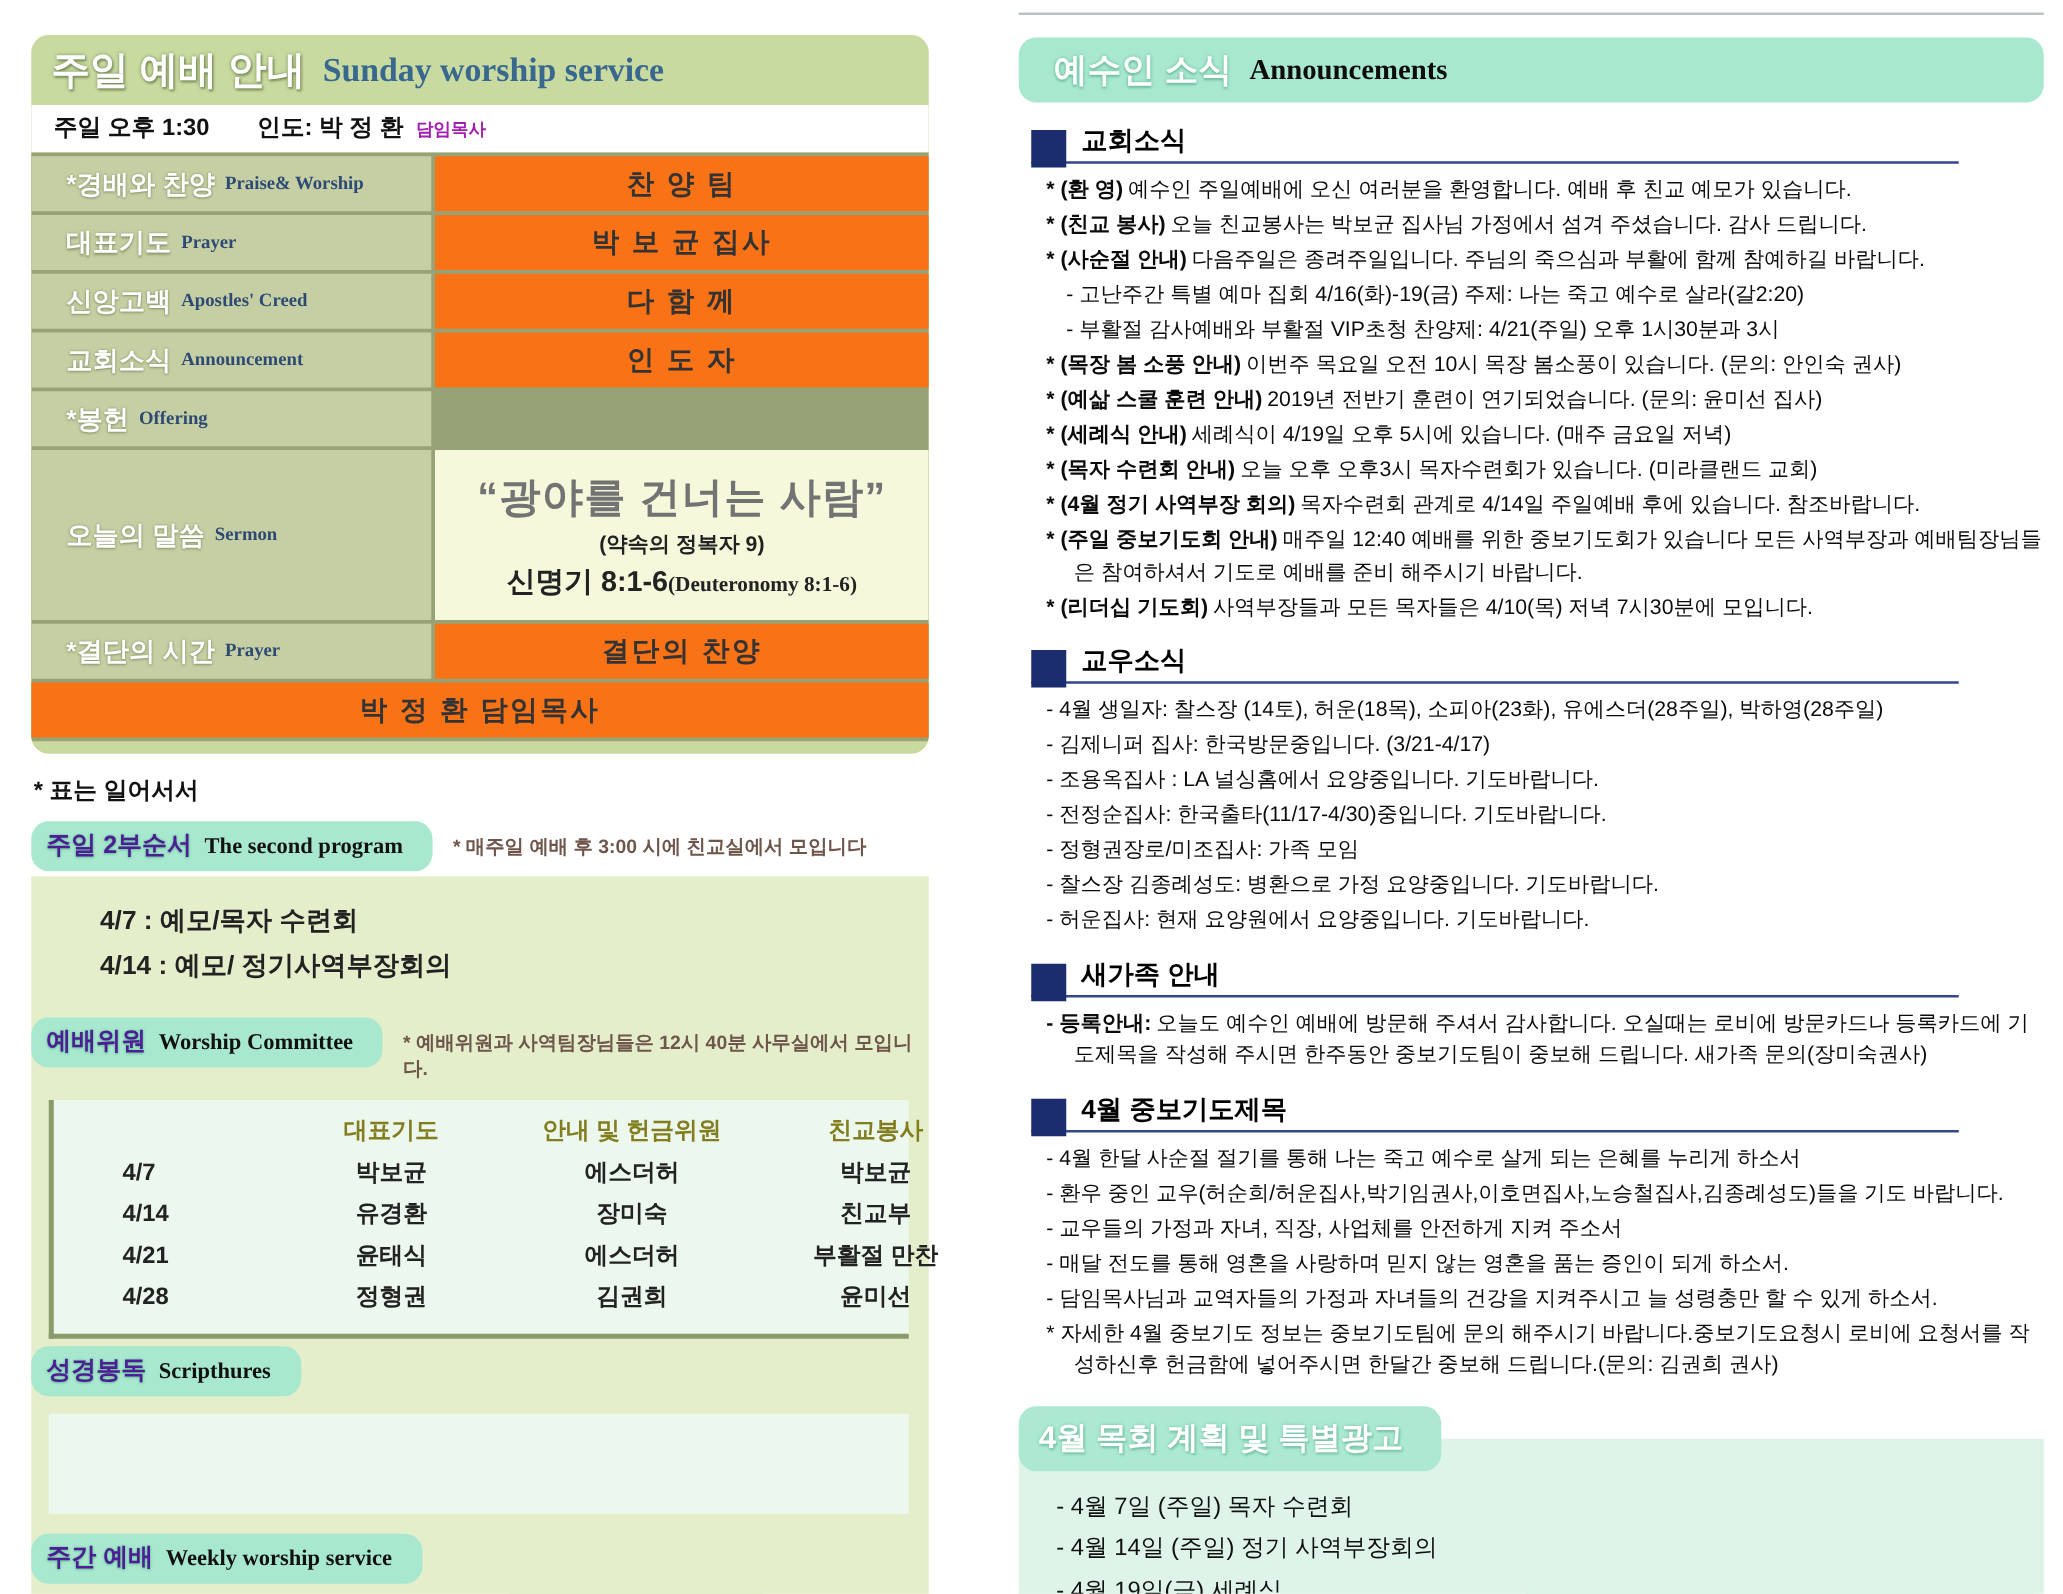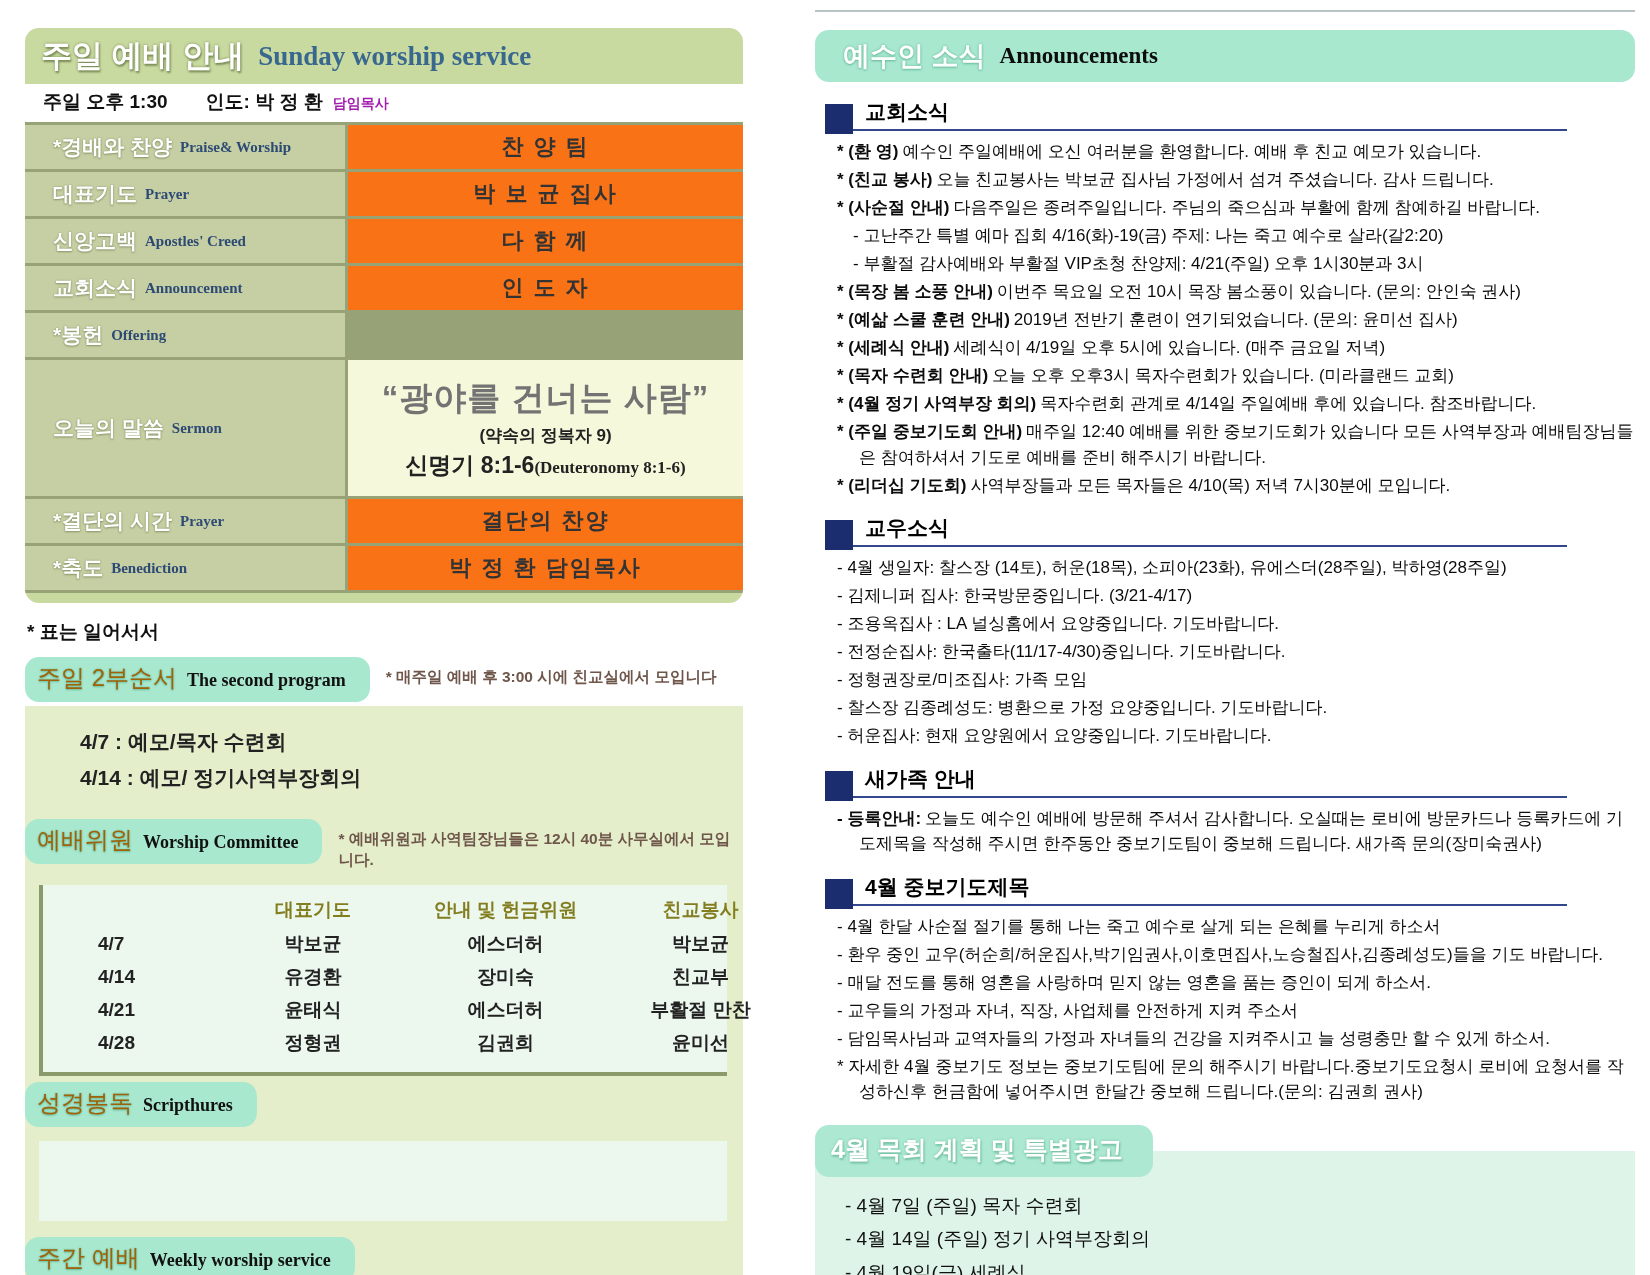"*축도" div.o-label { html: <div> <span>*축도</span> <span>Benediction</span> </div> -> none }
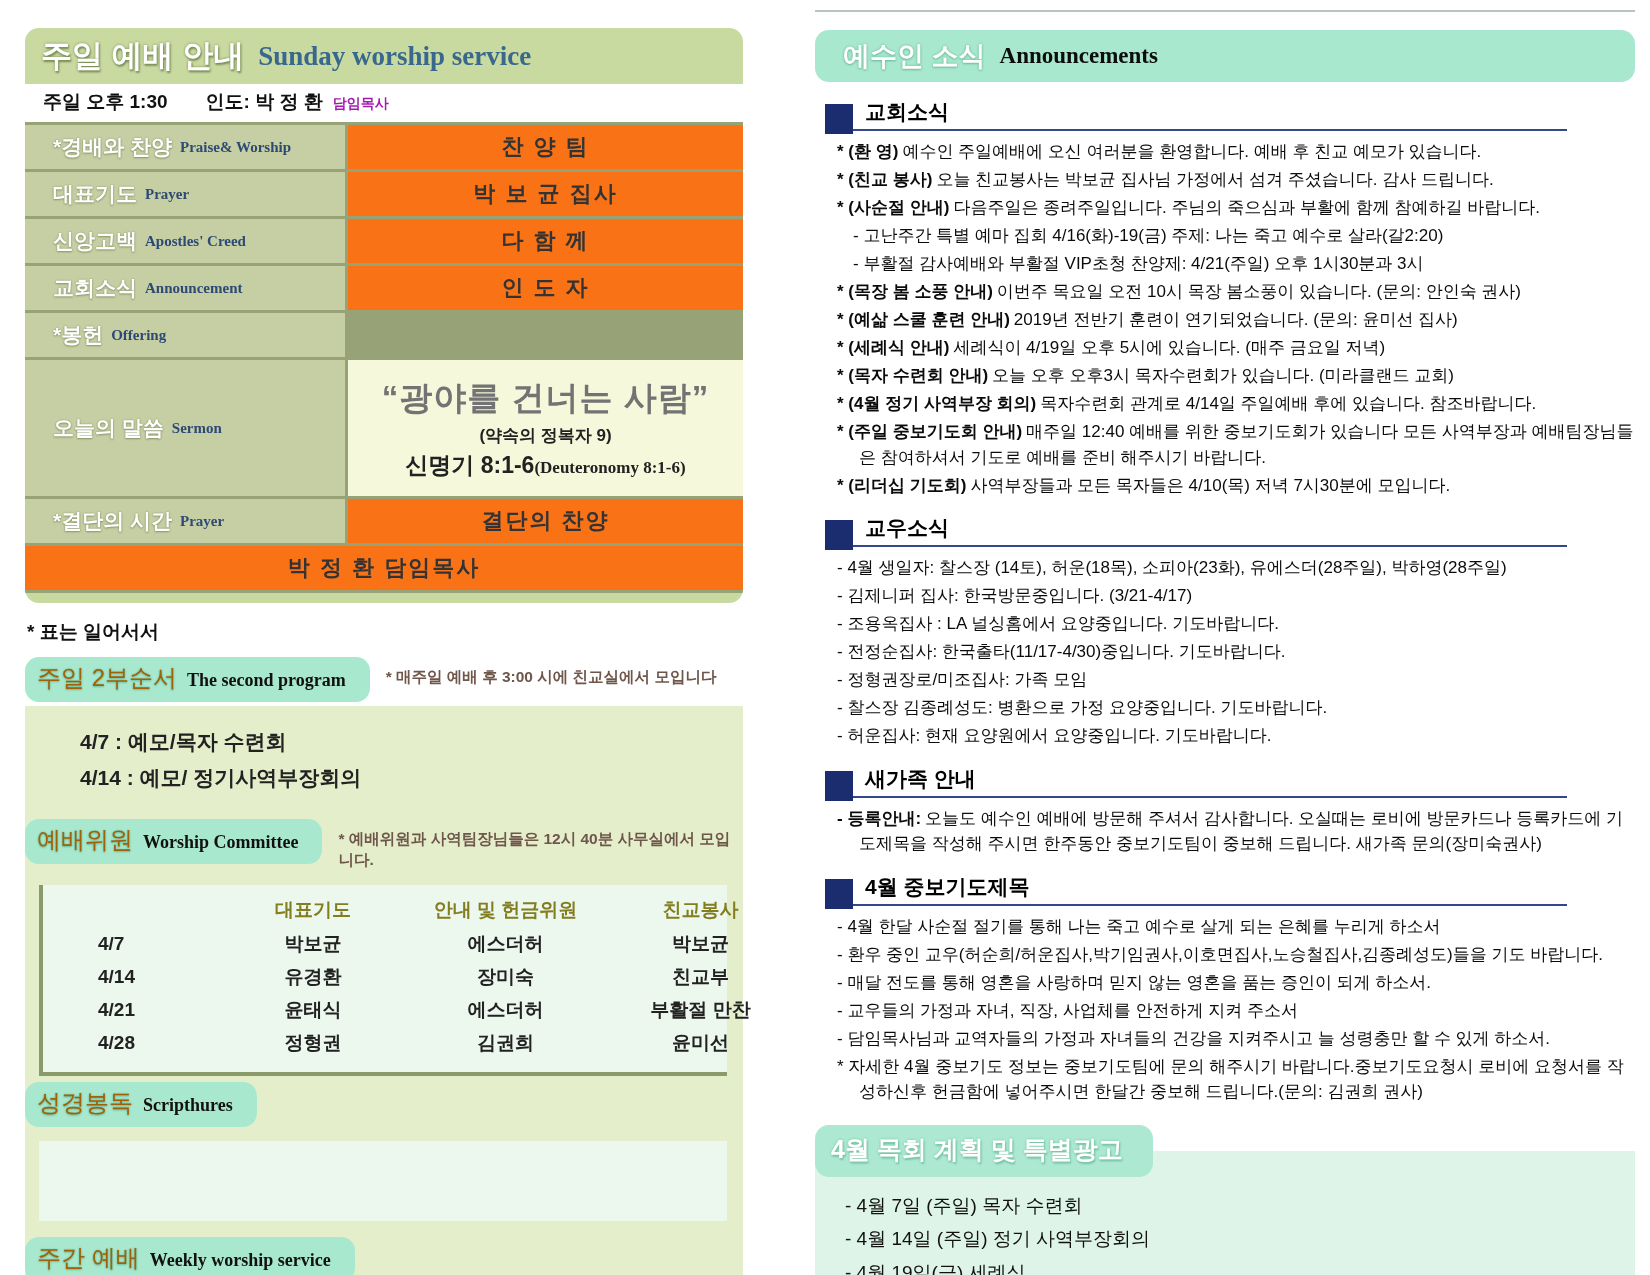"주일 2부순서" .b-ko { color: #a16207 -> #4c1d95; font-size: 24px -> 20px; font-weight: normal -> bold }
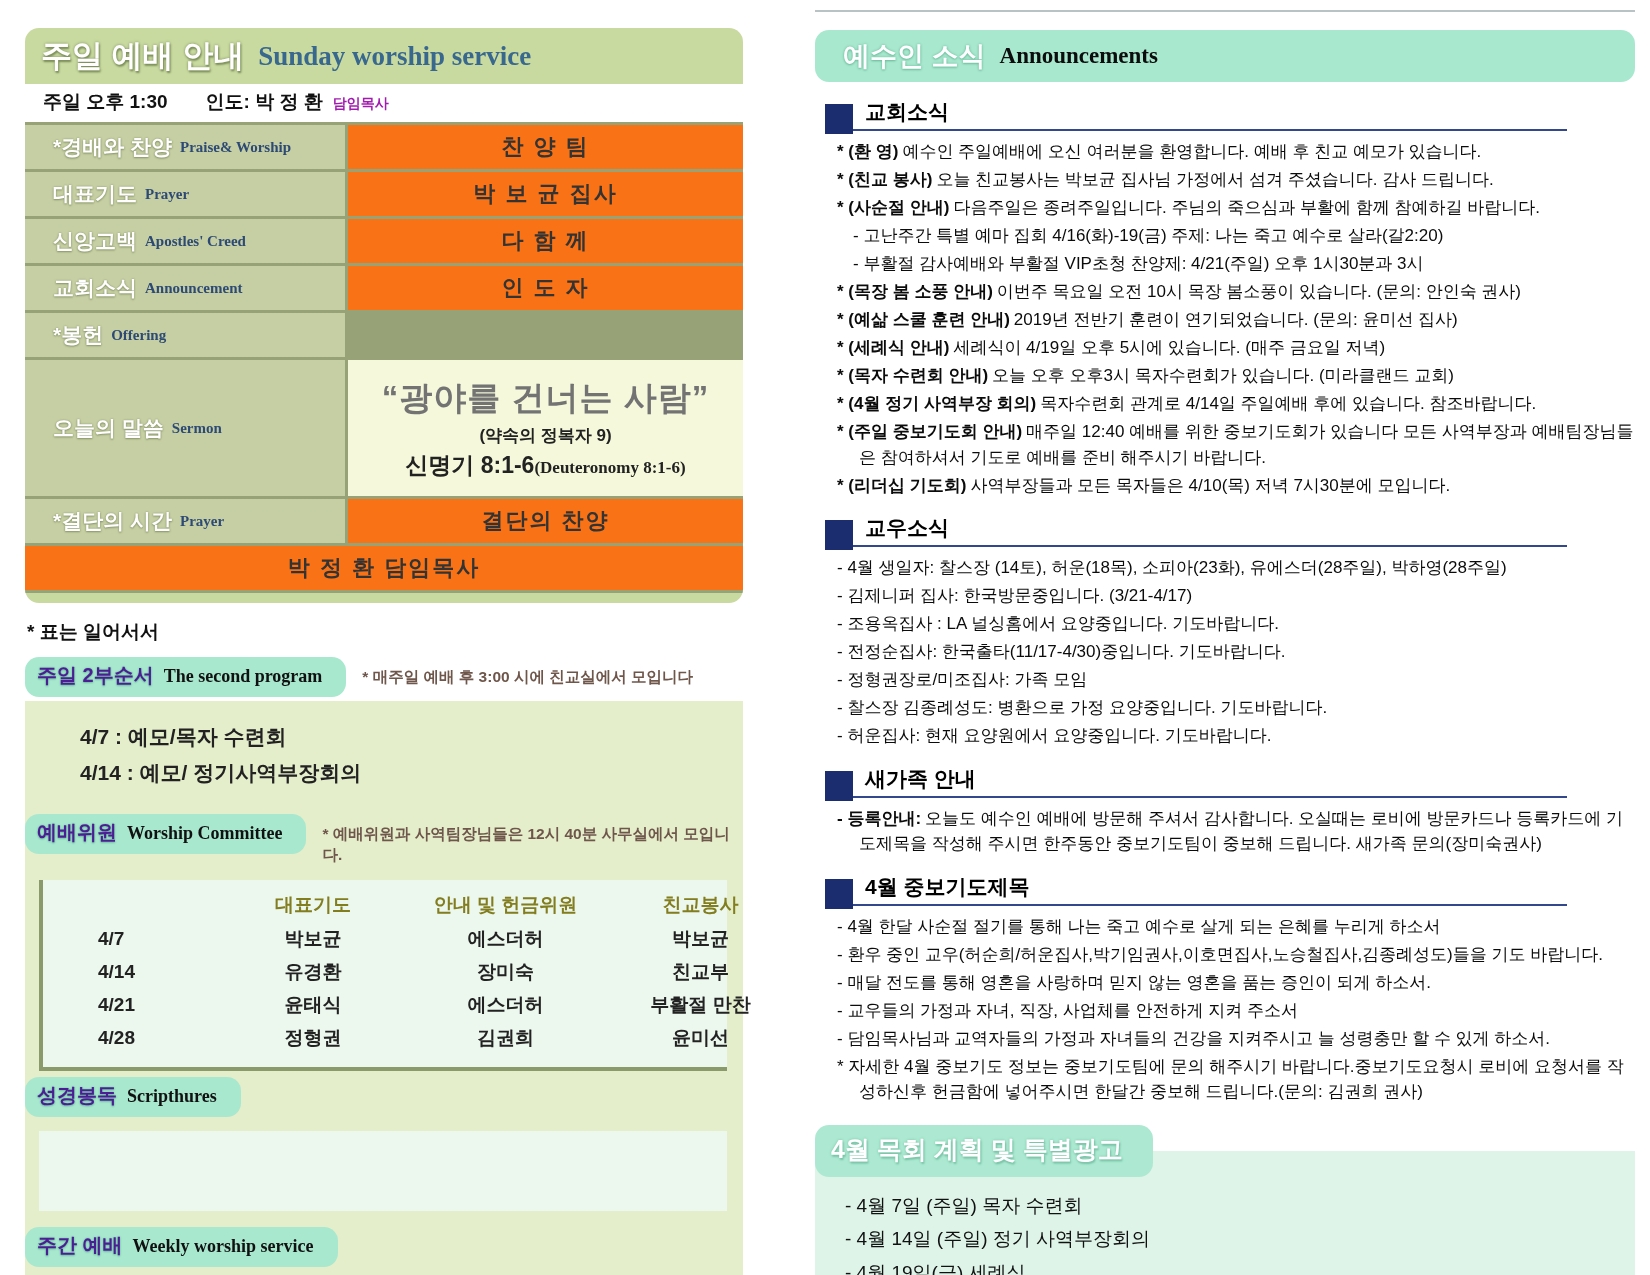"- 매달 전도를 통해 영혼을" div.ann-item { order: before "- 교우들의 가정과 자녀, 직장," -> after "- 교우들의 가정과 자녀, 직장," }
